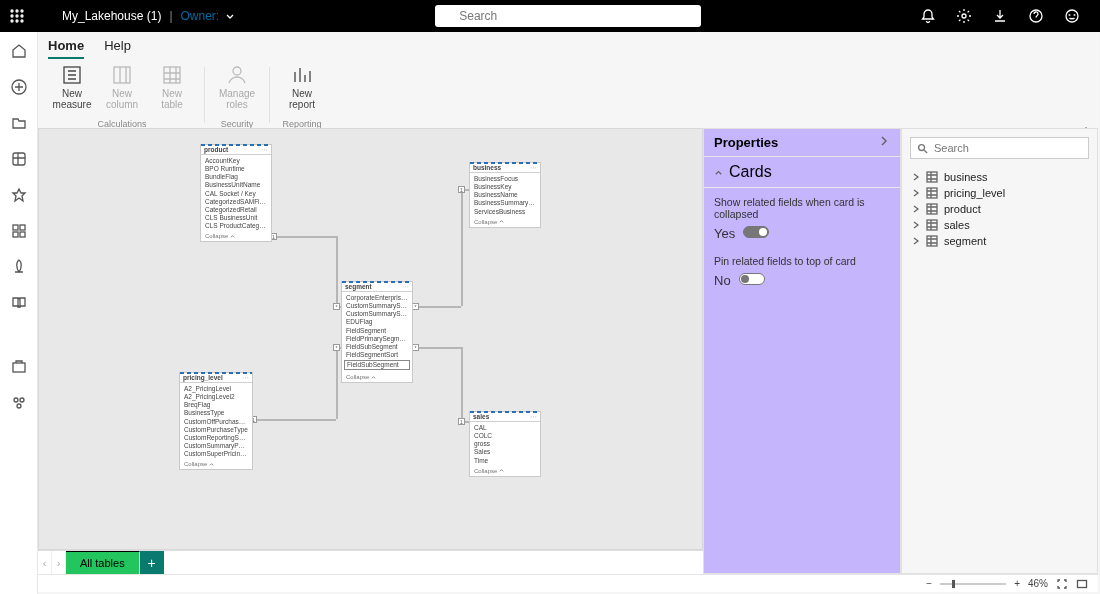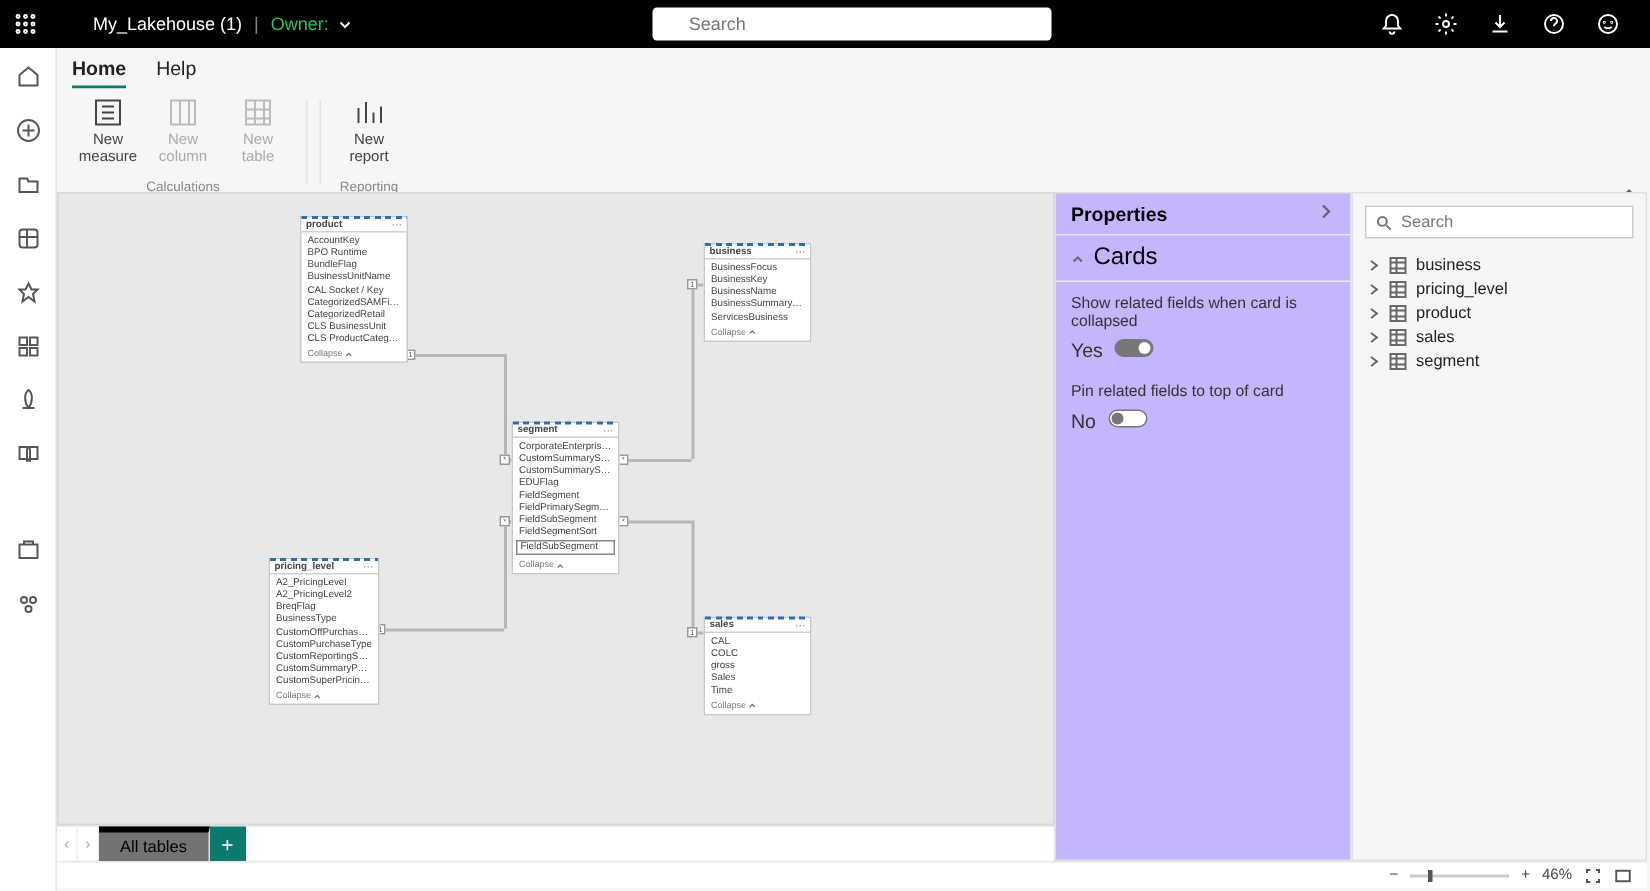"Owner:" .topbar .owner { color: #22c55e -> #0369a1 }
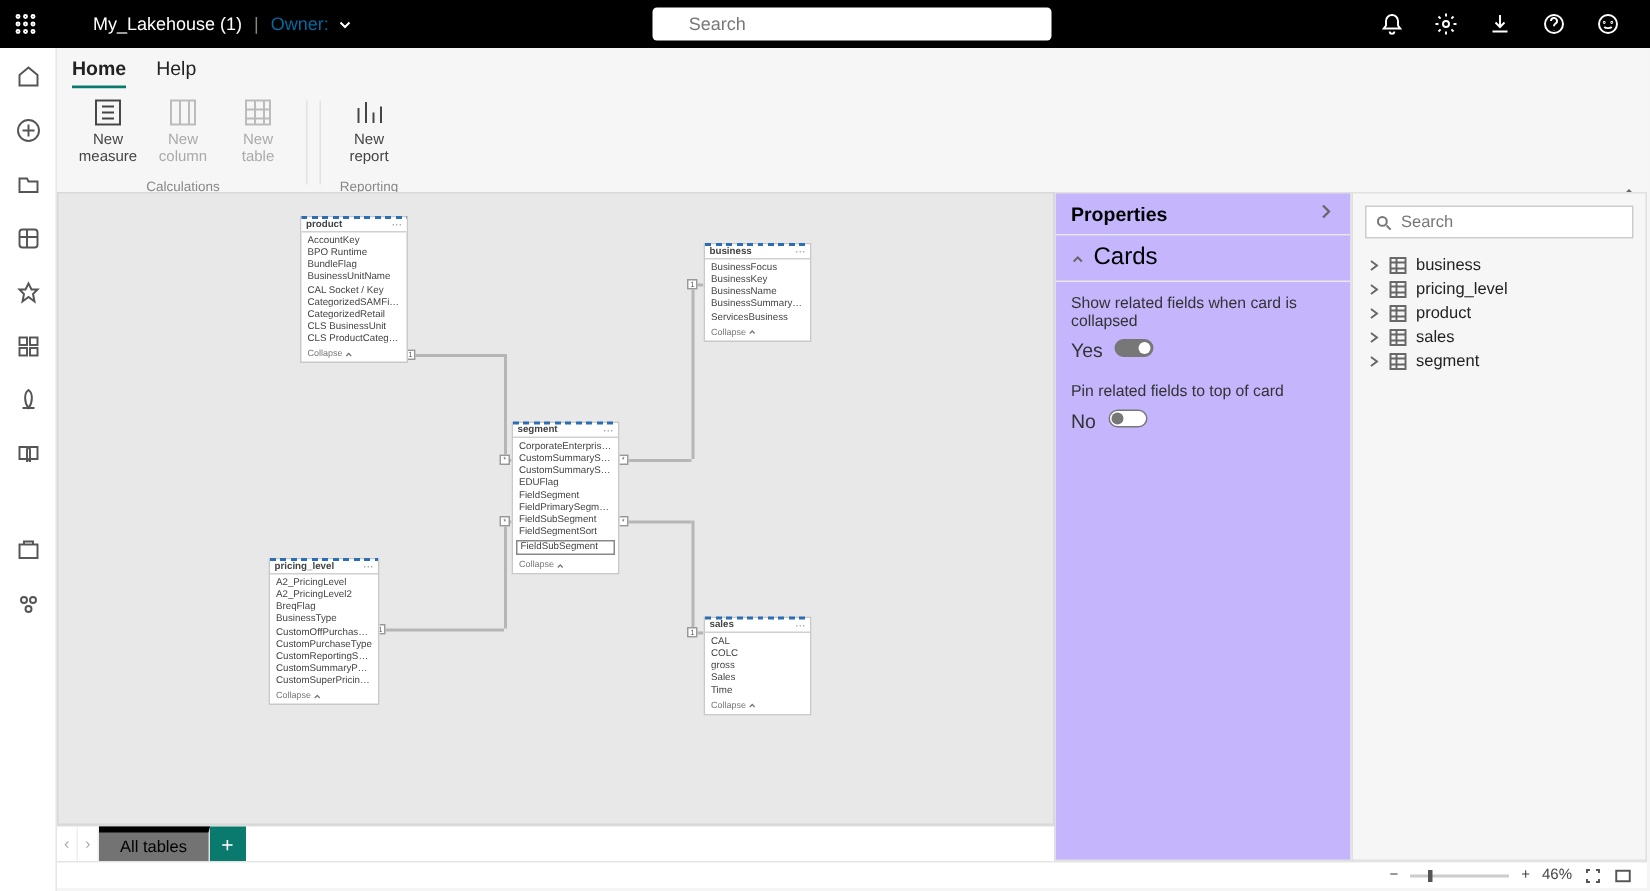"Manage" div.rgroup { html: none -> <div> <div> <div> <span><svg> <circle></circle> <path></path> </svg></span> <span>Manage roles</span> </div> </div> <div>Security</div> </div> }
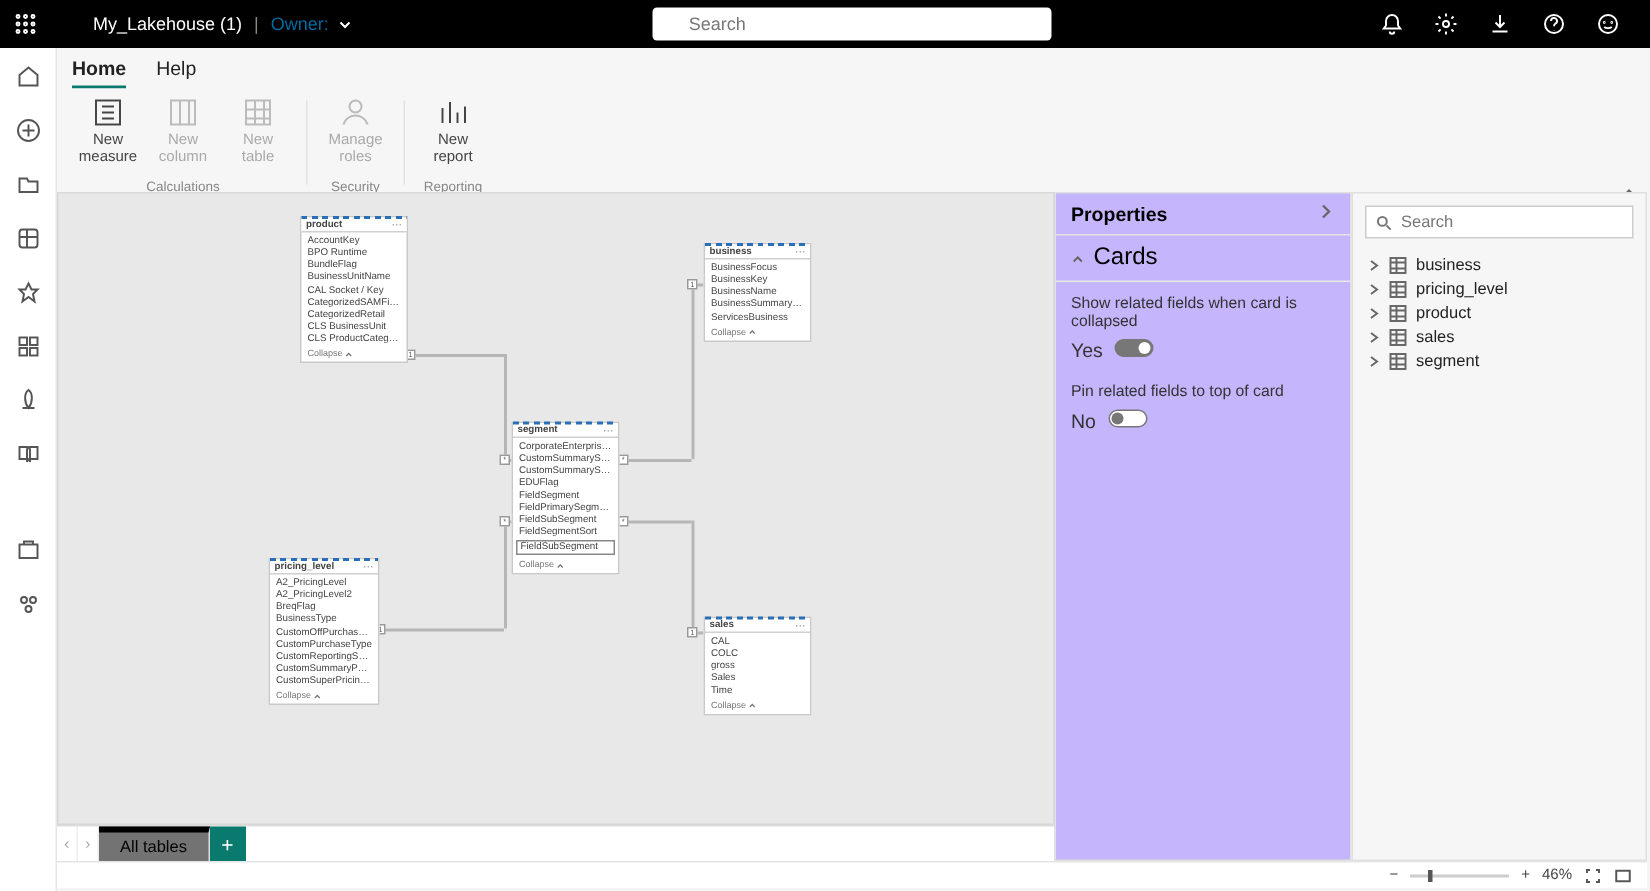"All tables" .bottombar .tabb { background: #737373 -> #22c55e; border-top: 4px solid #000000 -> 1px solid #000000 }
